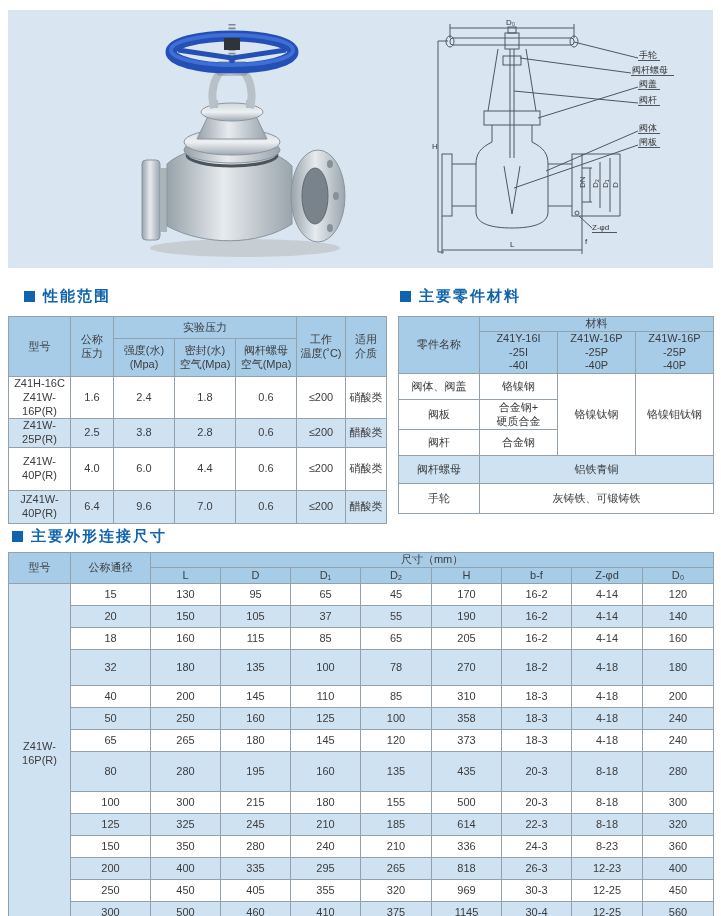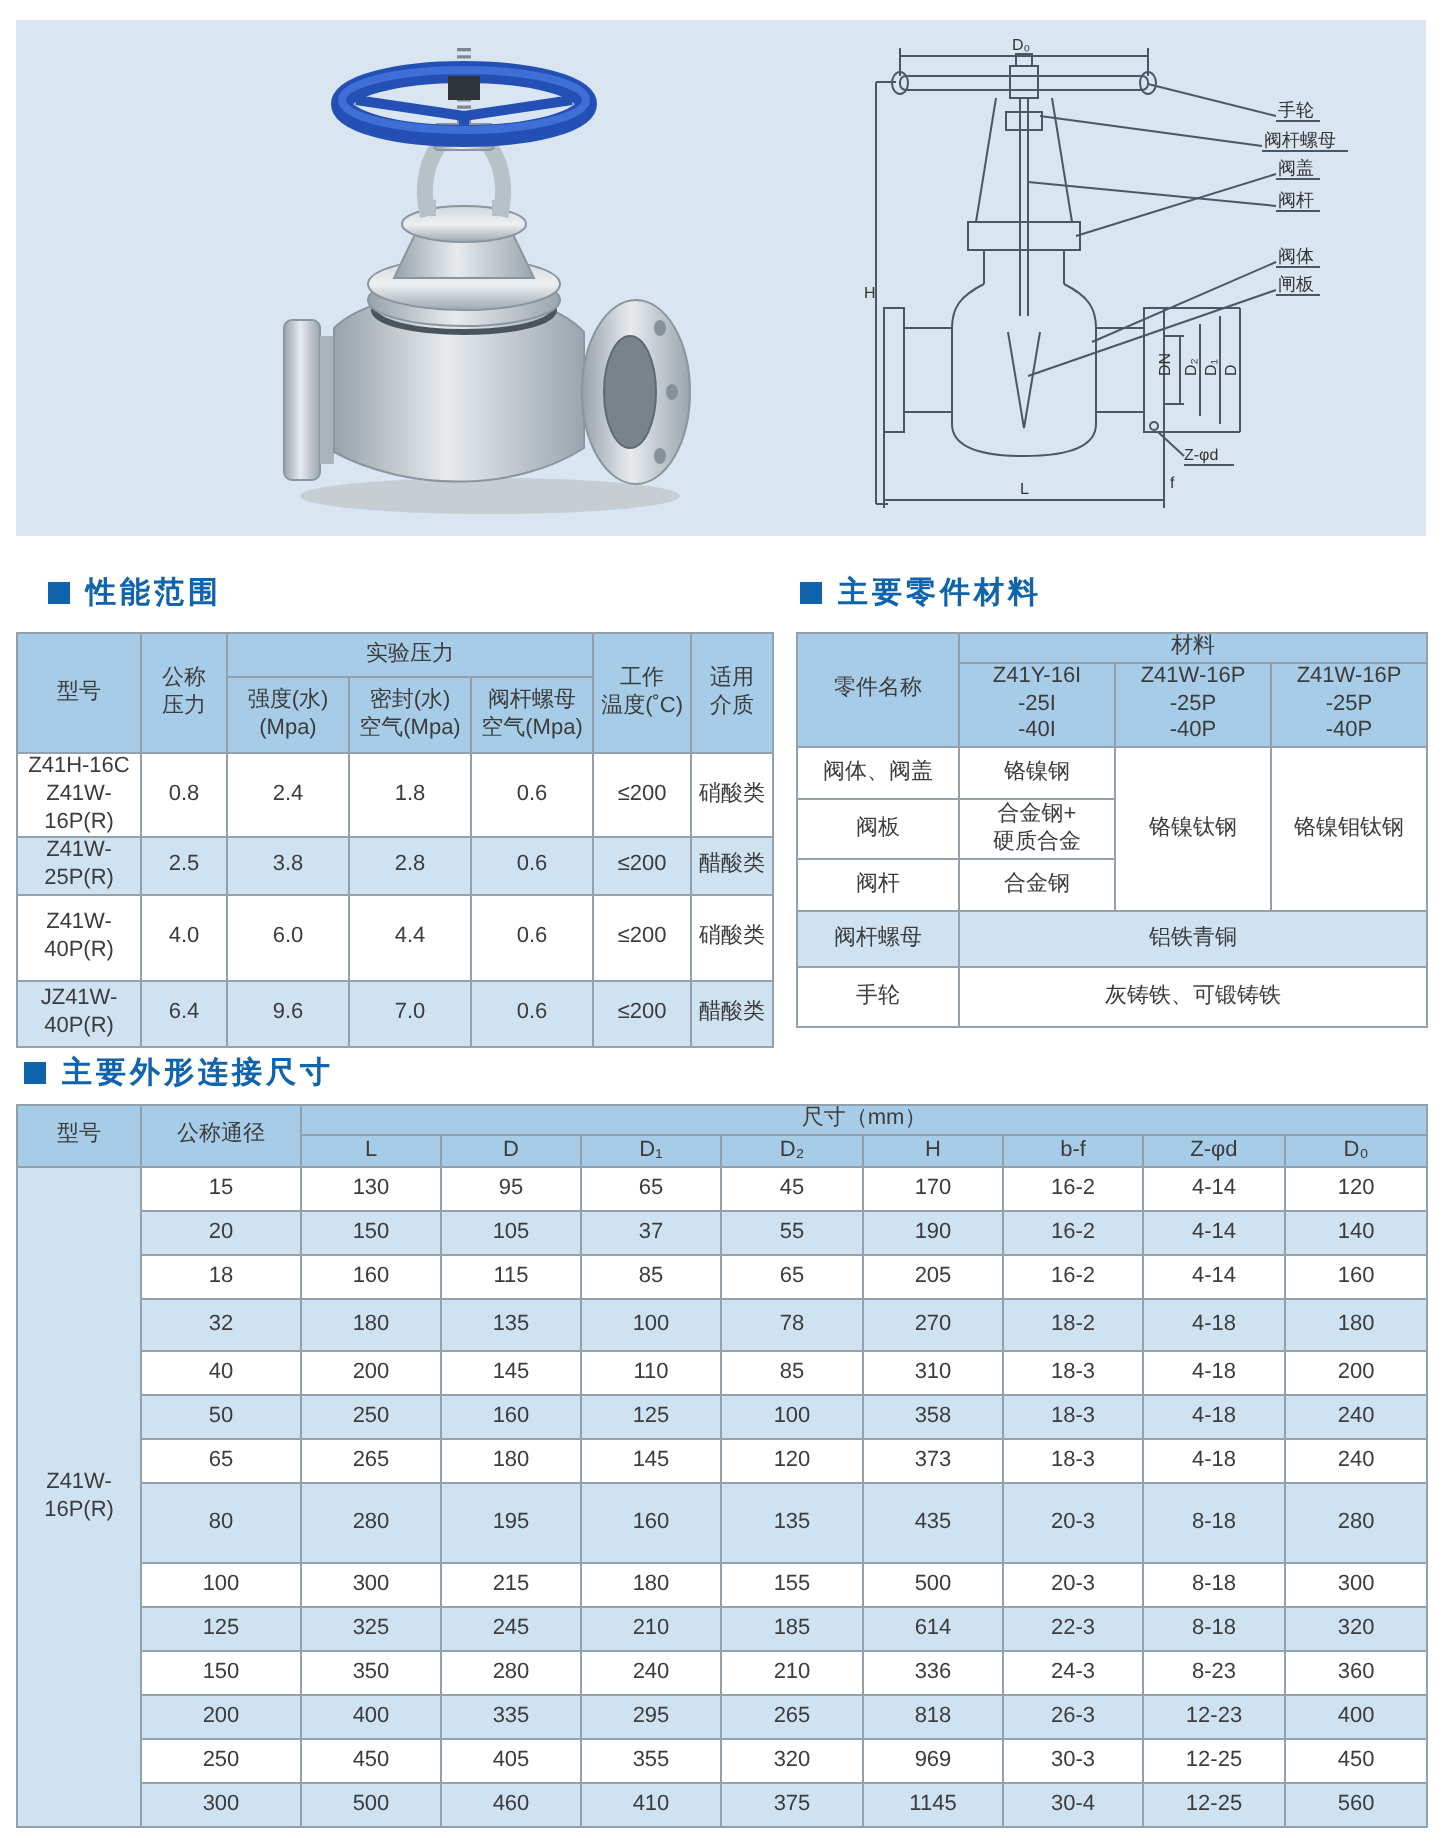"0.8" td { text: 0.8 -> 1.6 }
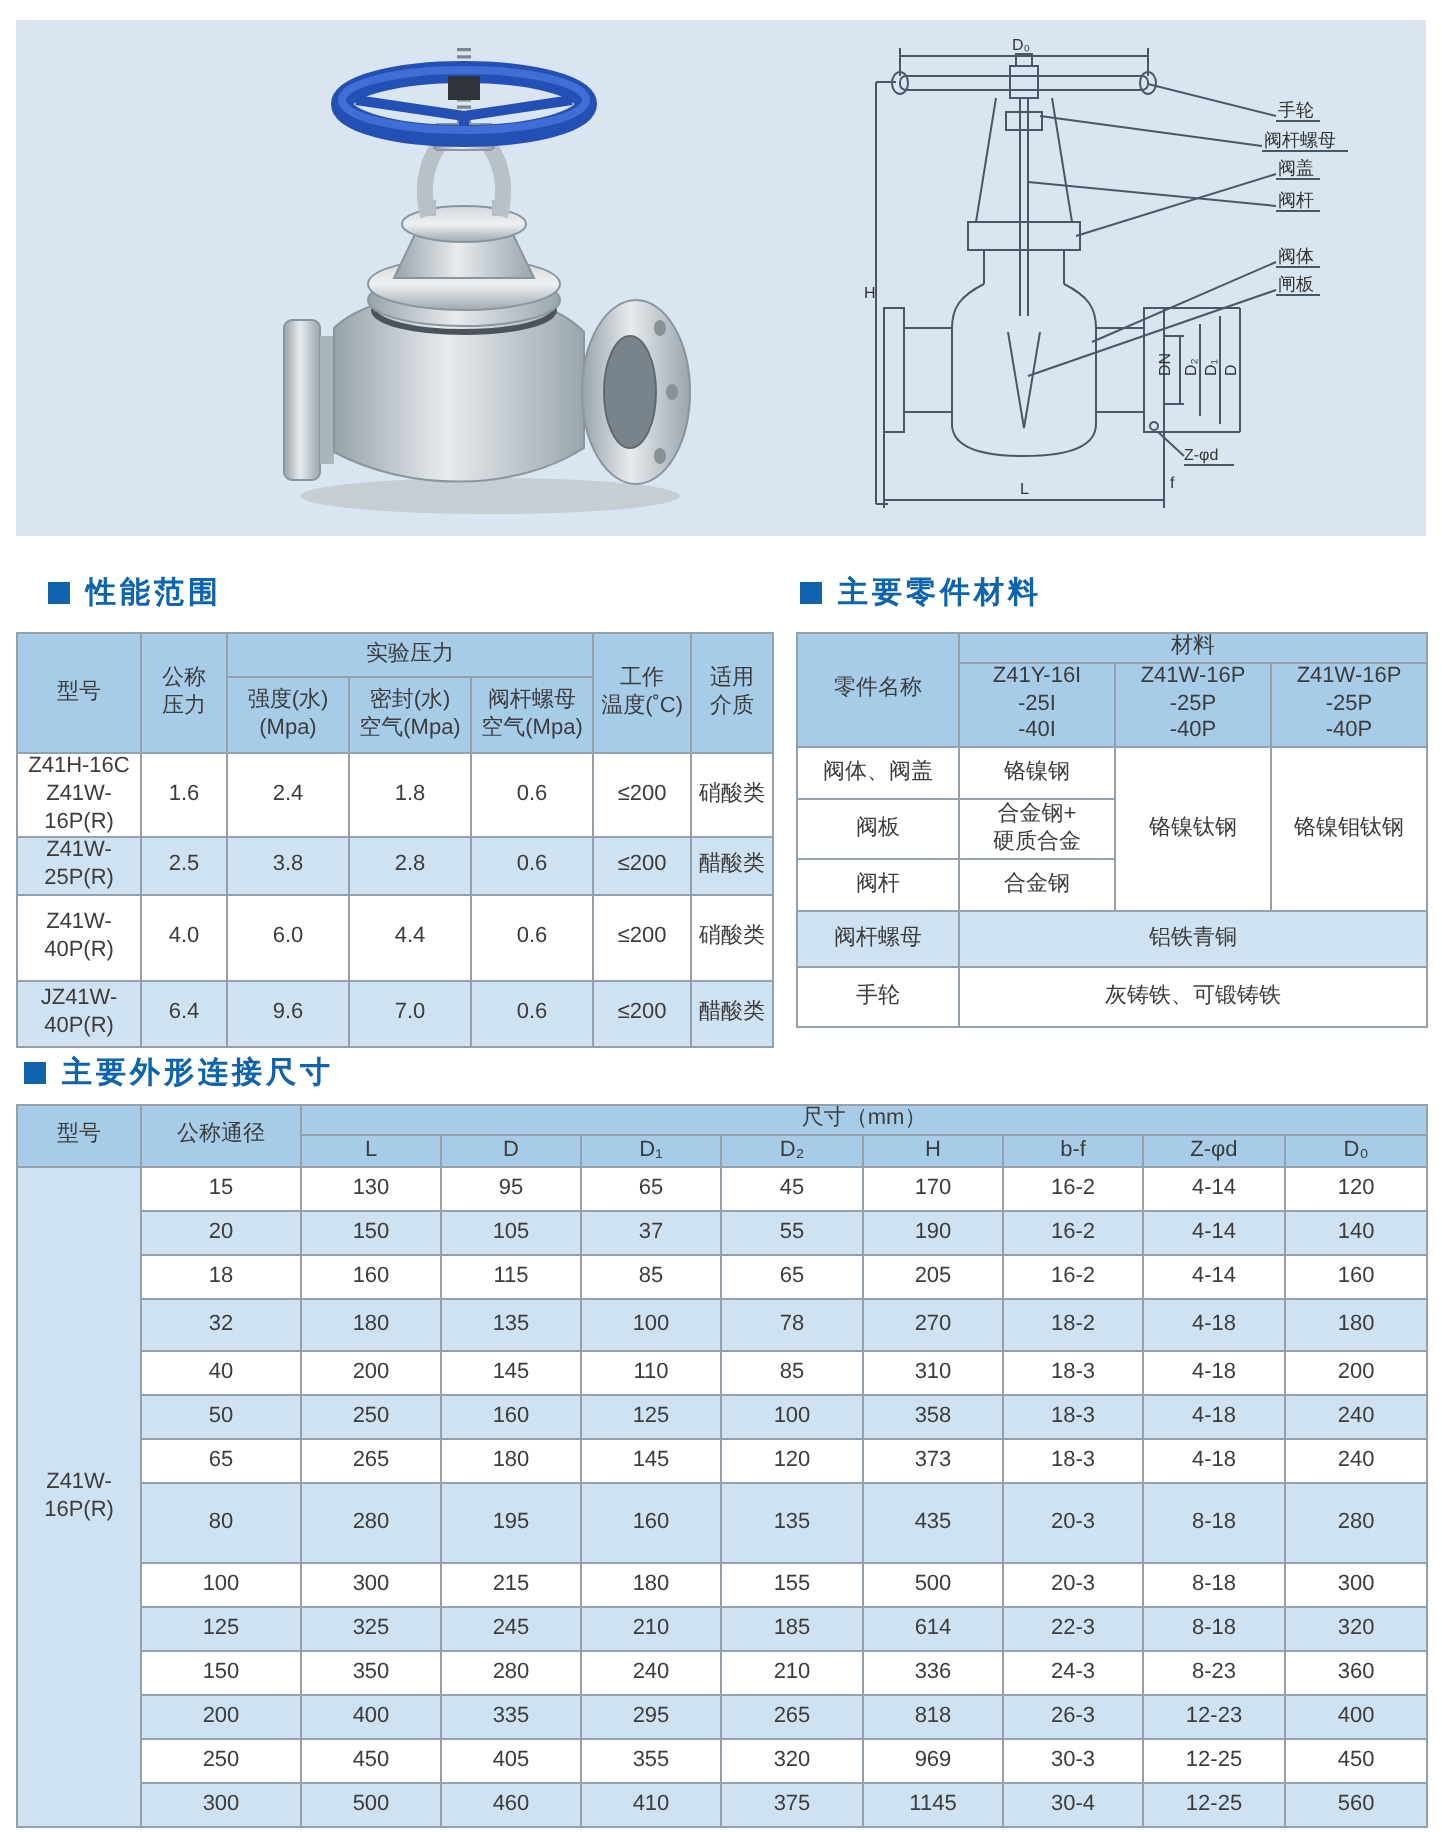"32" tr.alt { height: 26px -> 36px }
